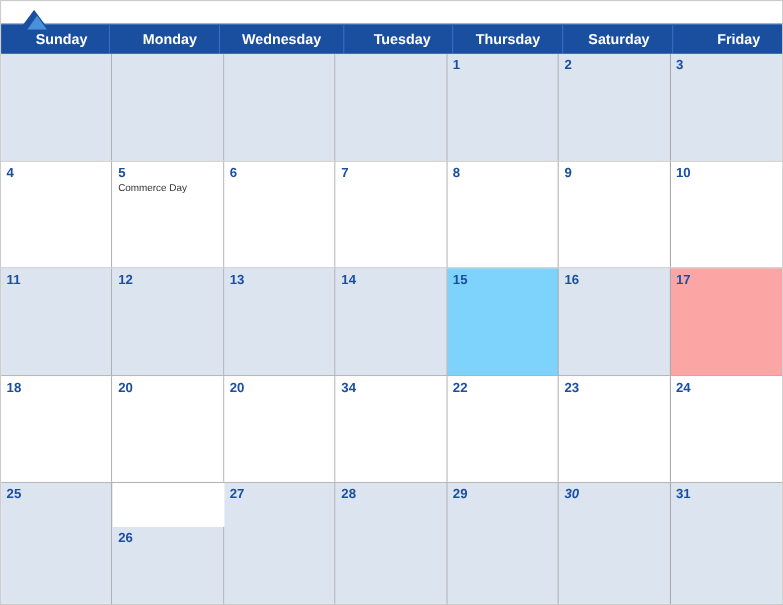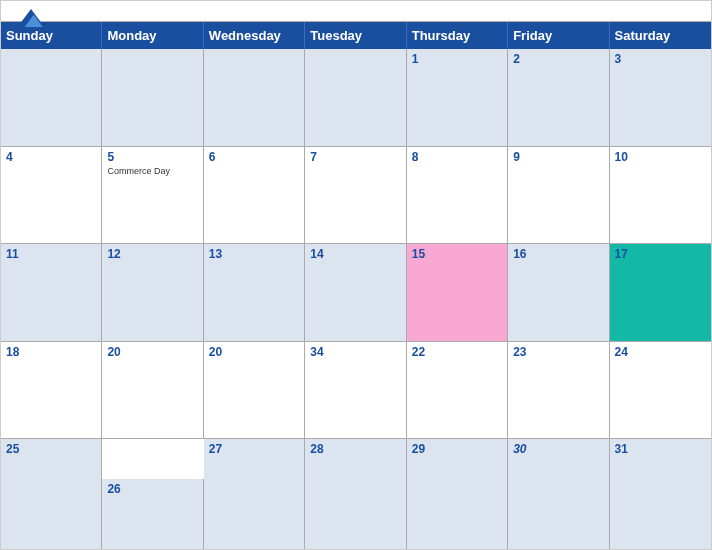"Sunday" .day-header { padding: 6px 5px -> 6px 20px; text-align: left -> right }
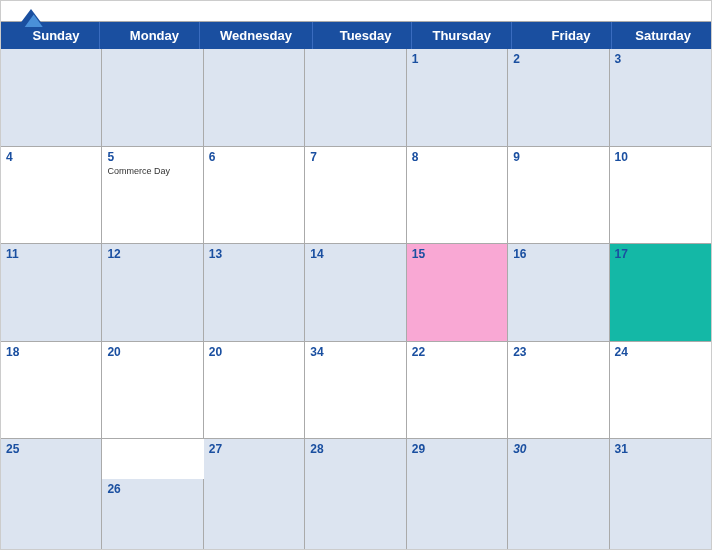"Friday" div.day-header { order: before "Saturday" -> after "Saturday" }
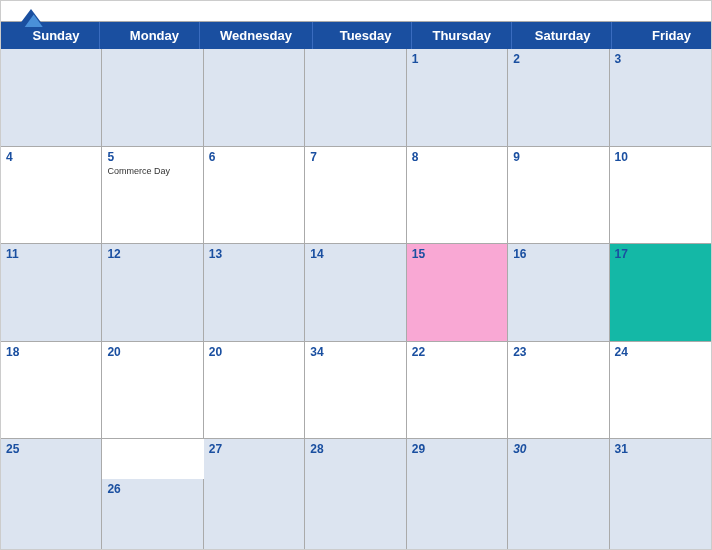"15" div.day-cell { background: #f9a8d4 -> #7dd3fc }
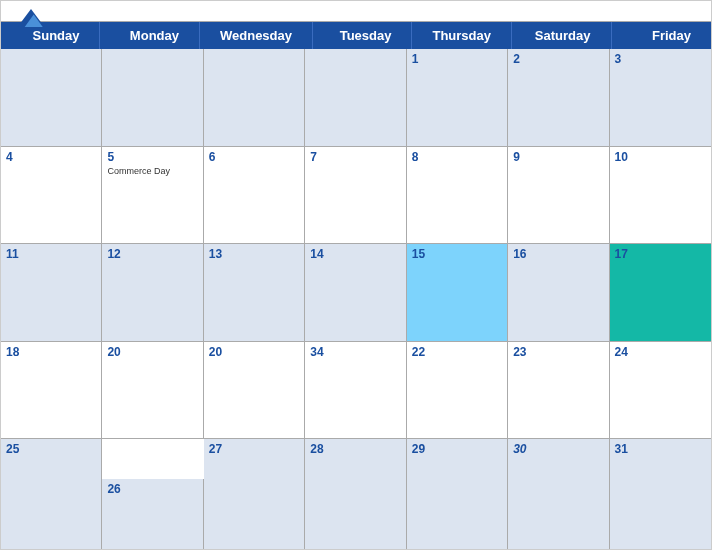"17" div.day-cell { background: #14b8a6 -> #fca5a5 }
